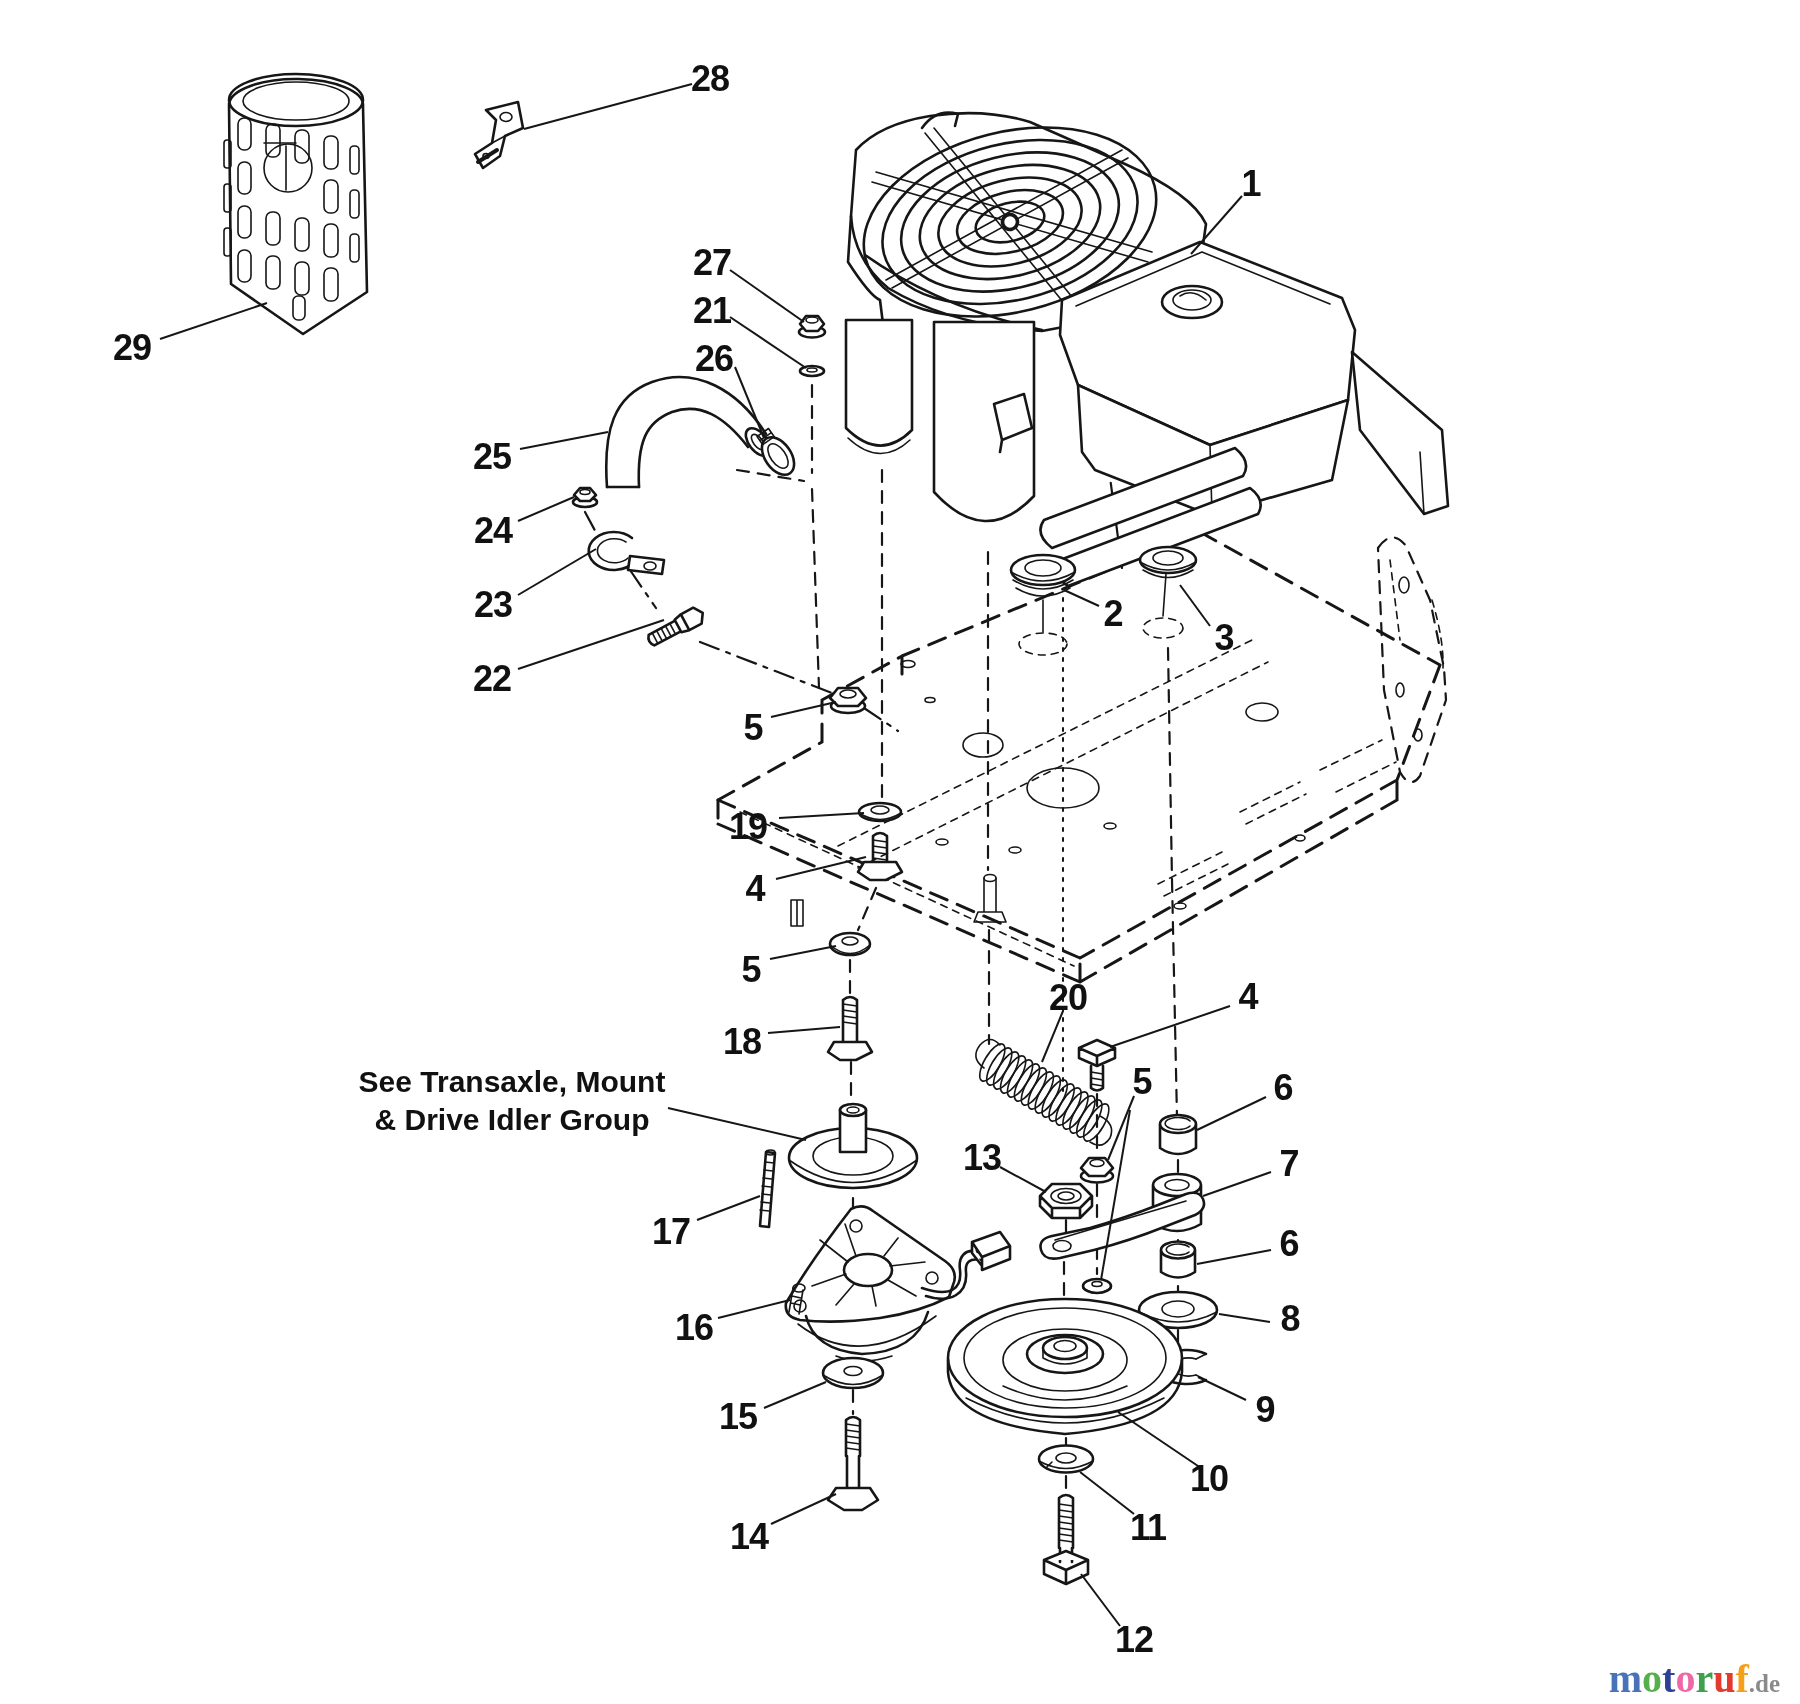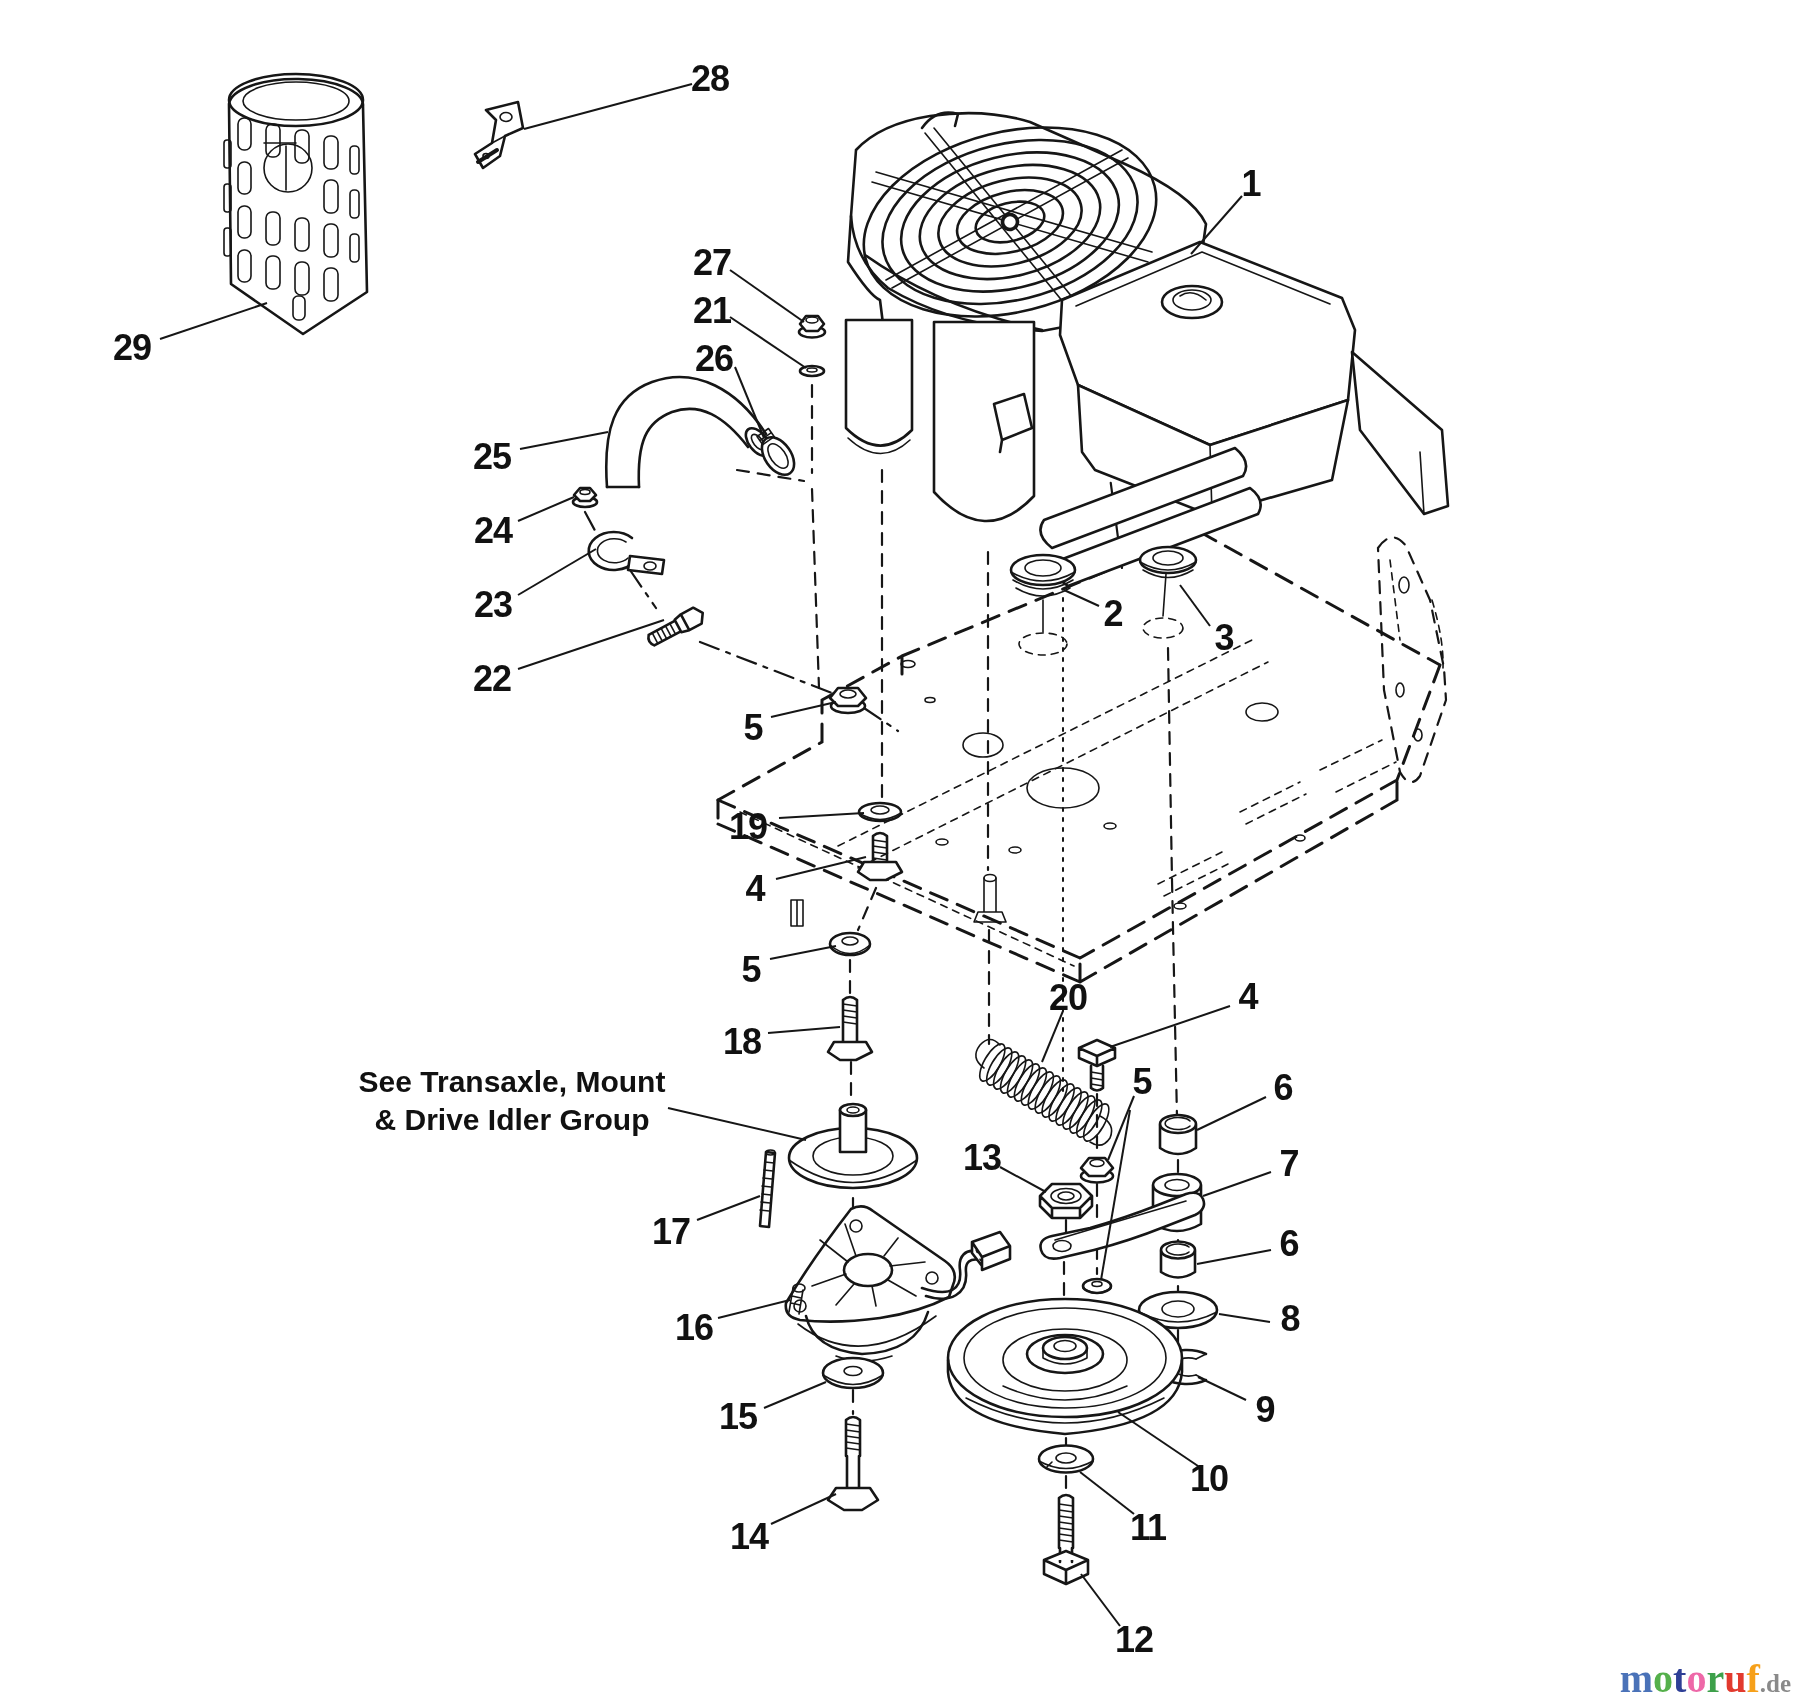"motoruf.de" #watermark { right: 9px -> 20px }
